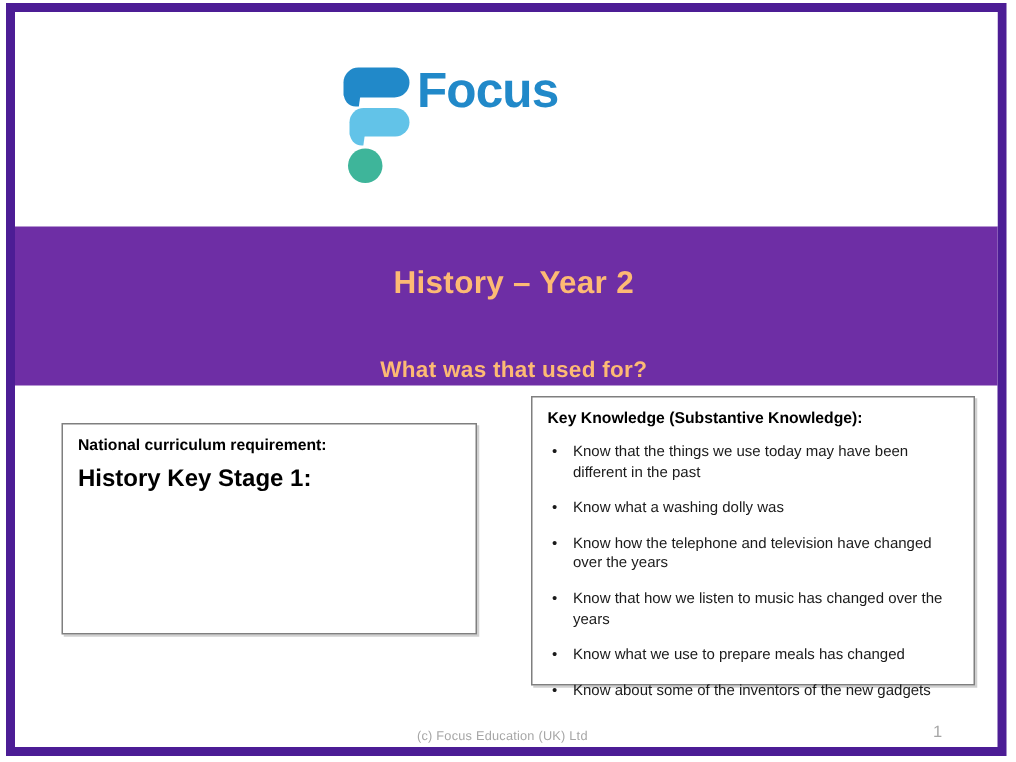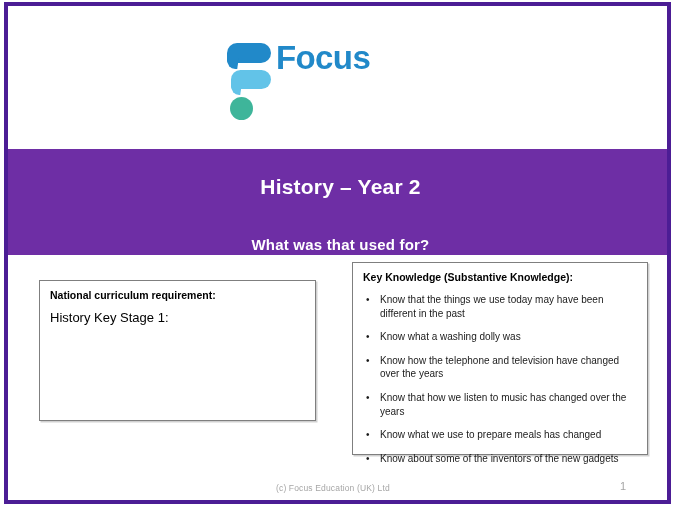"Focus" .slide { border: 4px solid #4c1d95 -> 6px solid #4c1d95 }
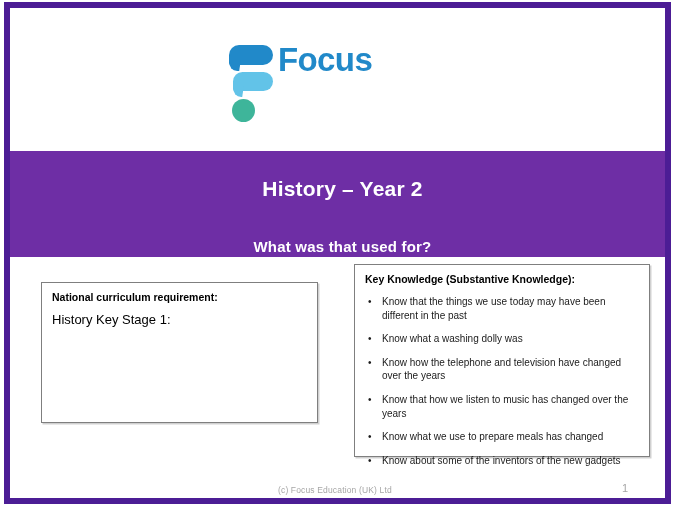"History – Year 2" .banner { color: #ffffff -> #fdba74 }
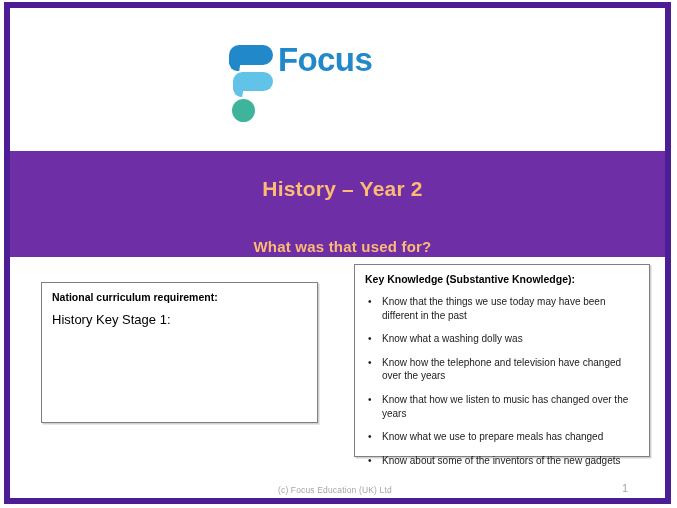"History Key Stage 1:" .box-subheading { font-size: 13px -> 16px; font-weight: normal -> bold }
